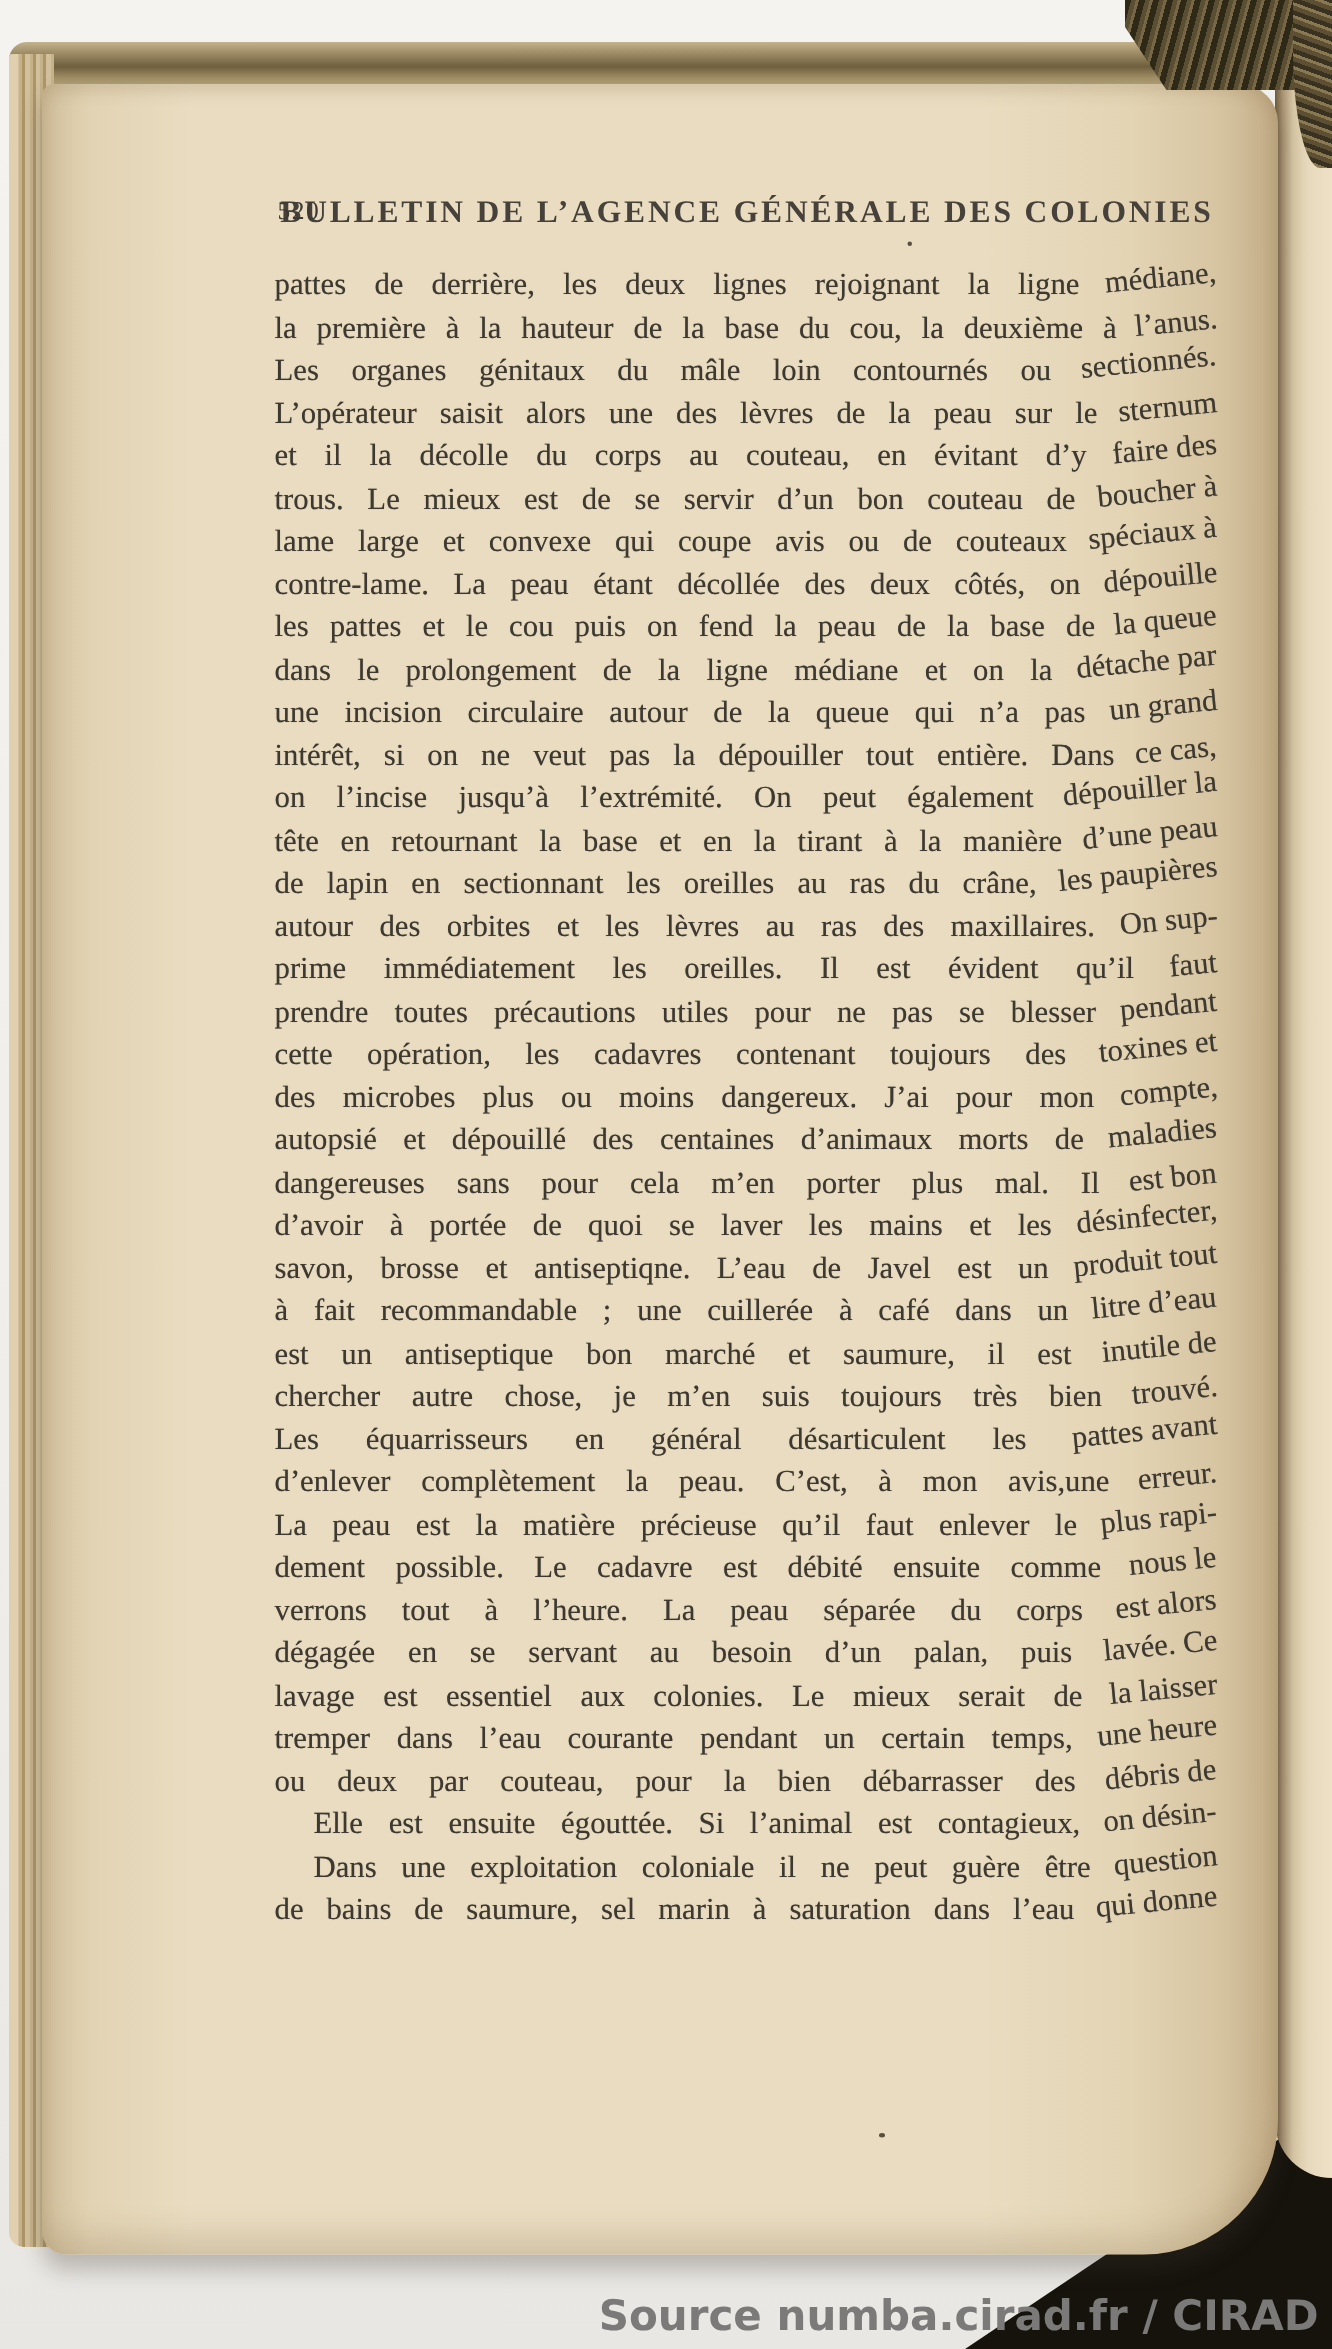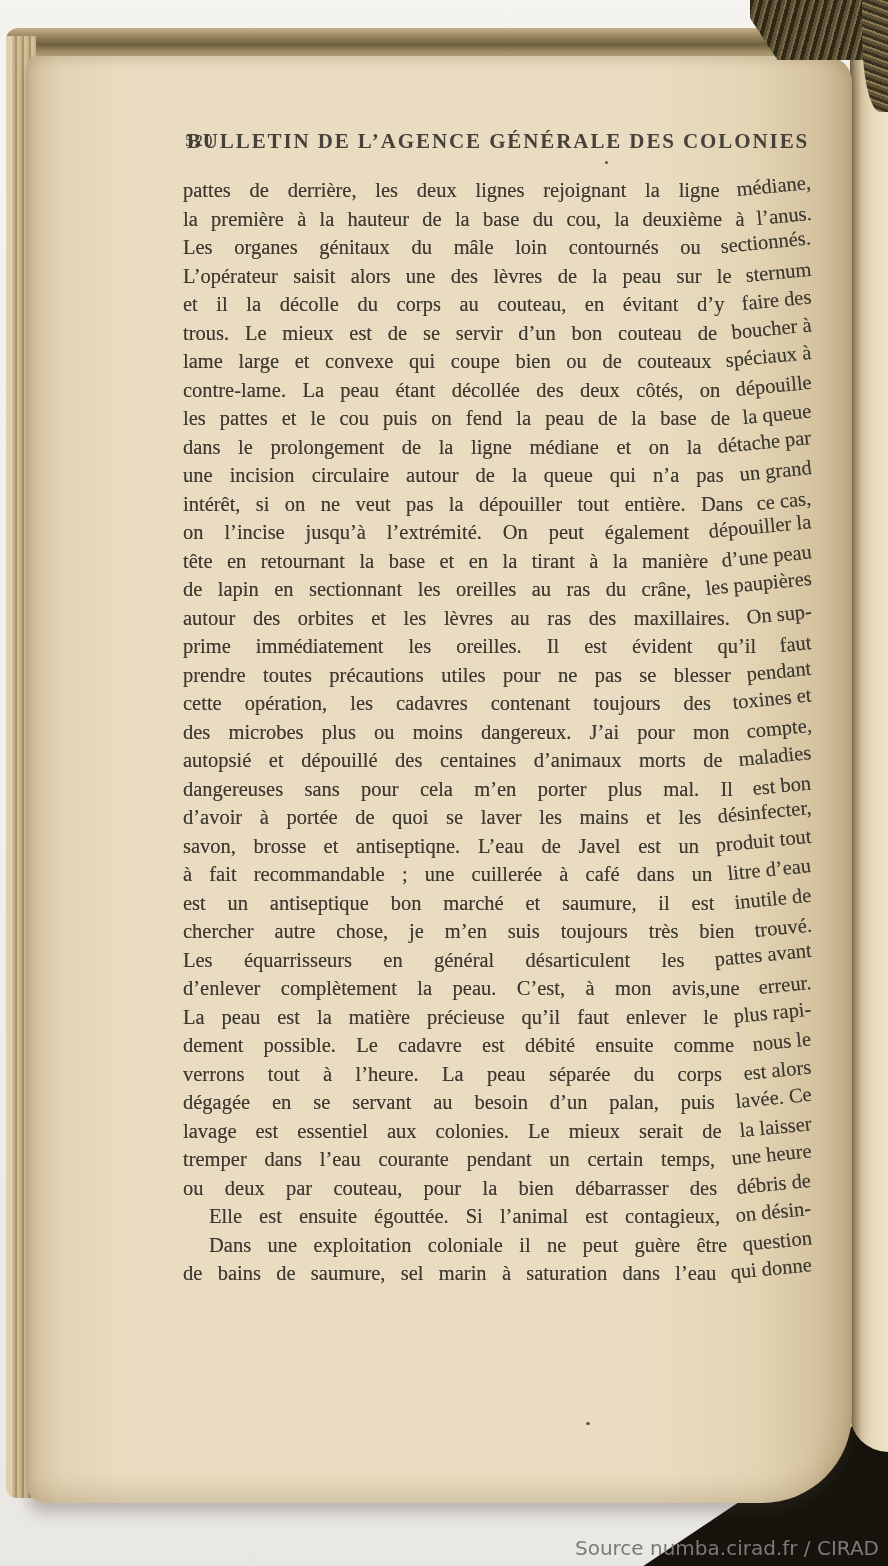"lame large et convexe qui" span.main { text: bien -> avis }
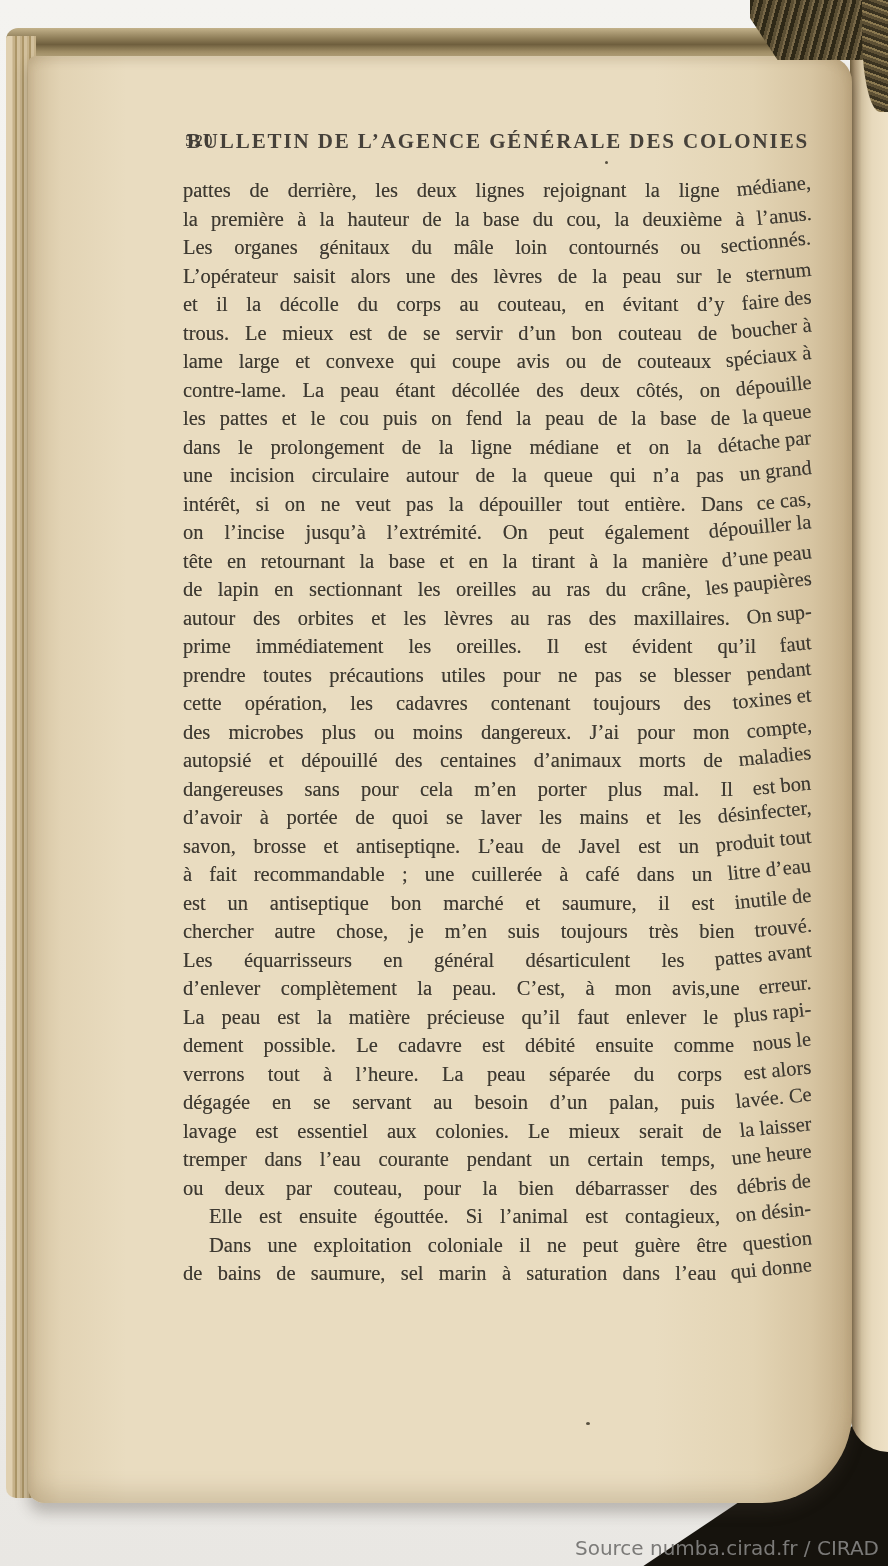"Source numba.cirad.fr / CIRAD" .watermark { font-size: 20px -> 28px; font-weight: none -> bold }
